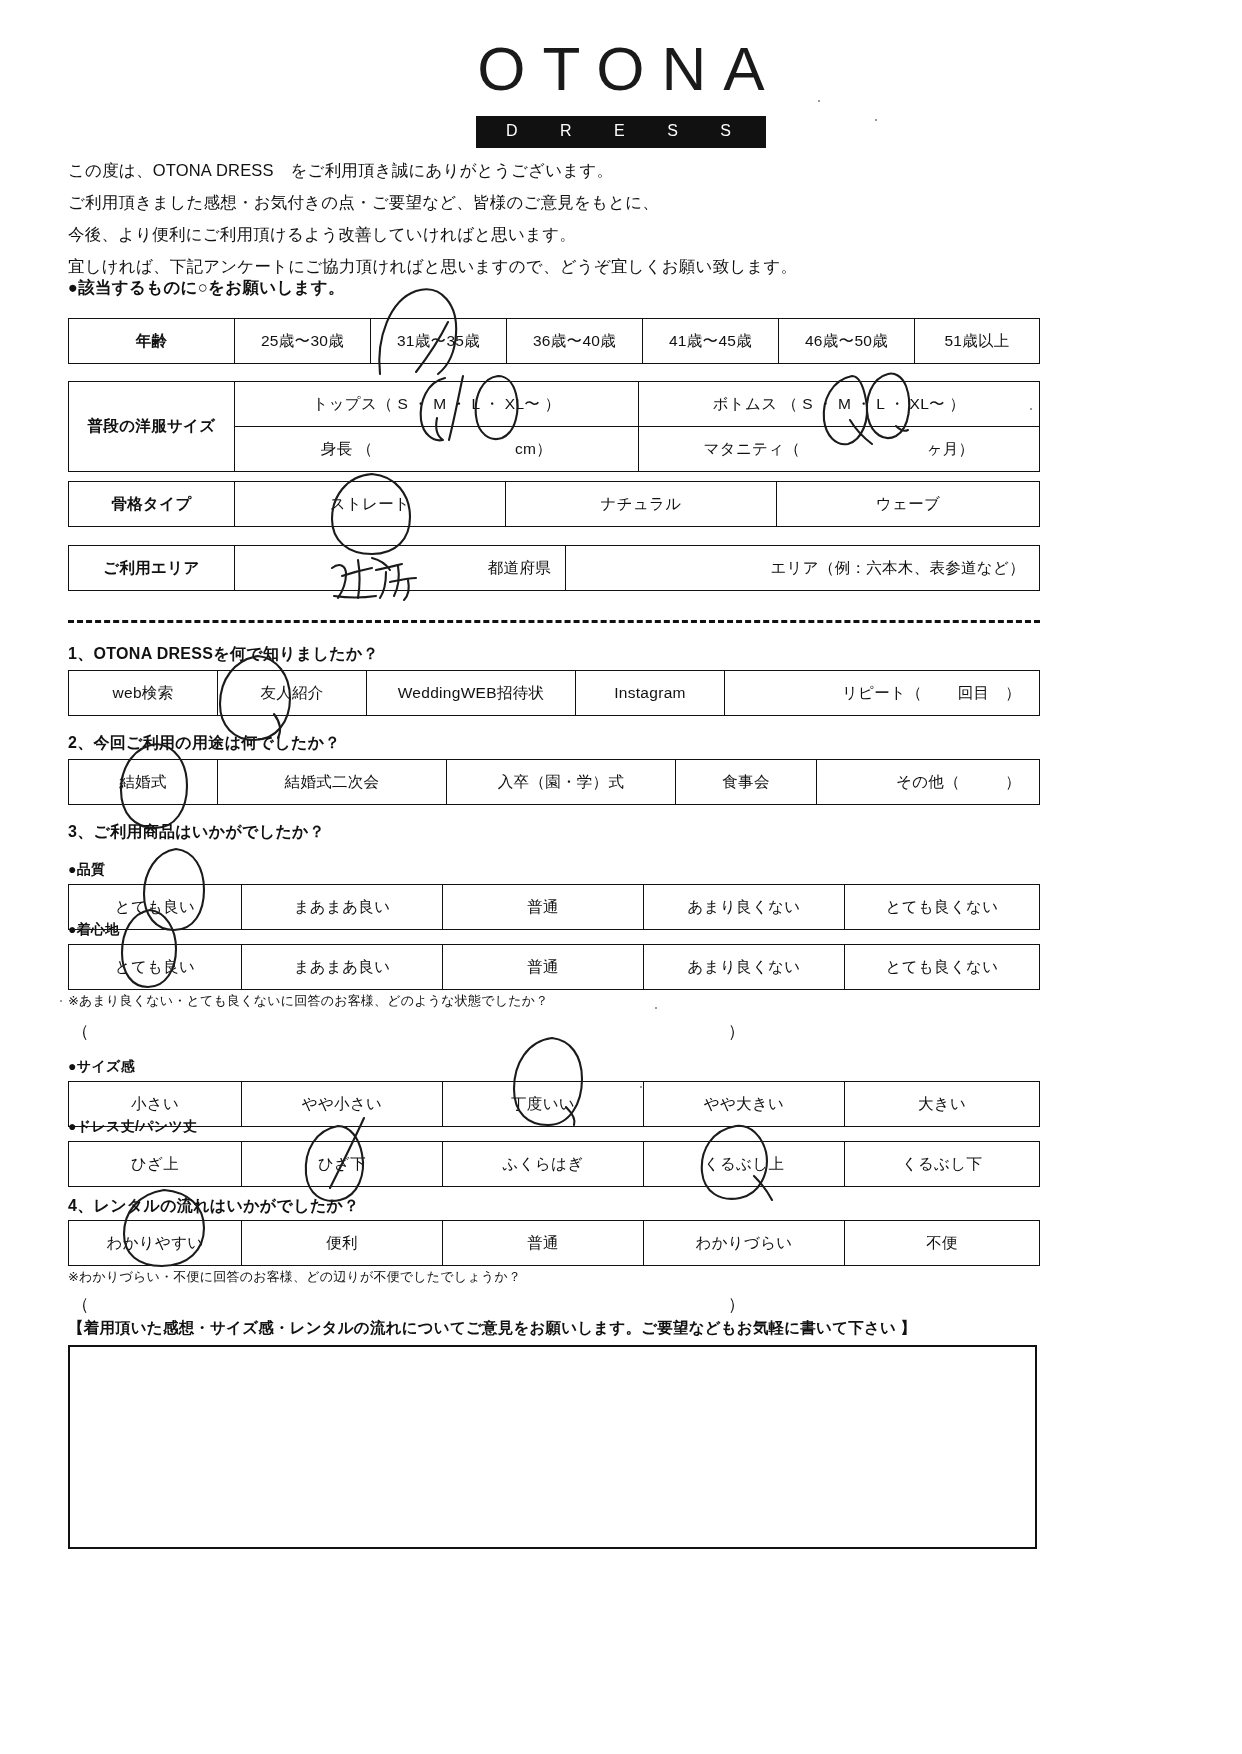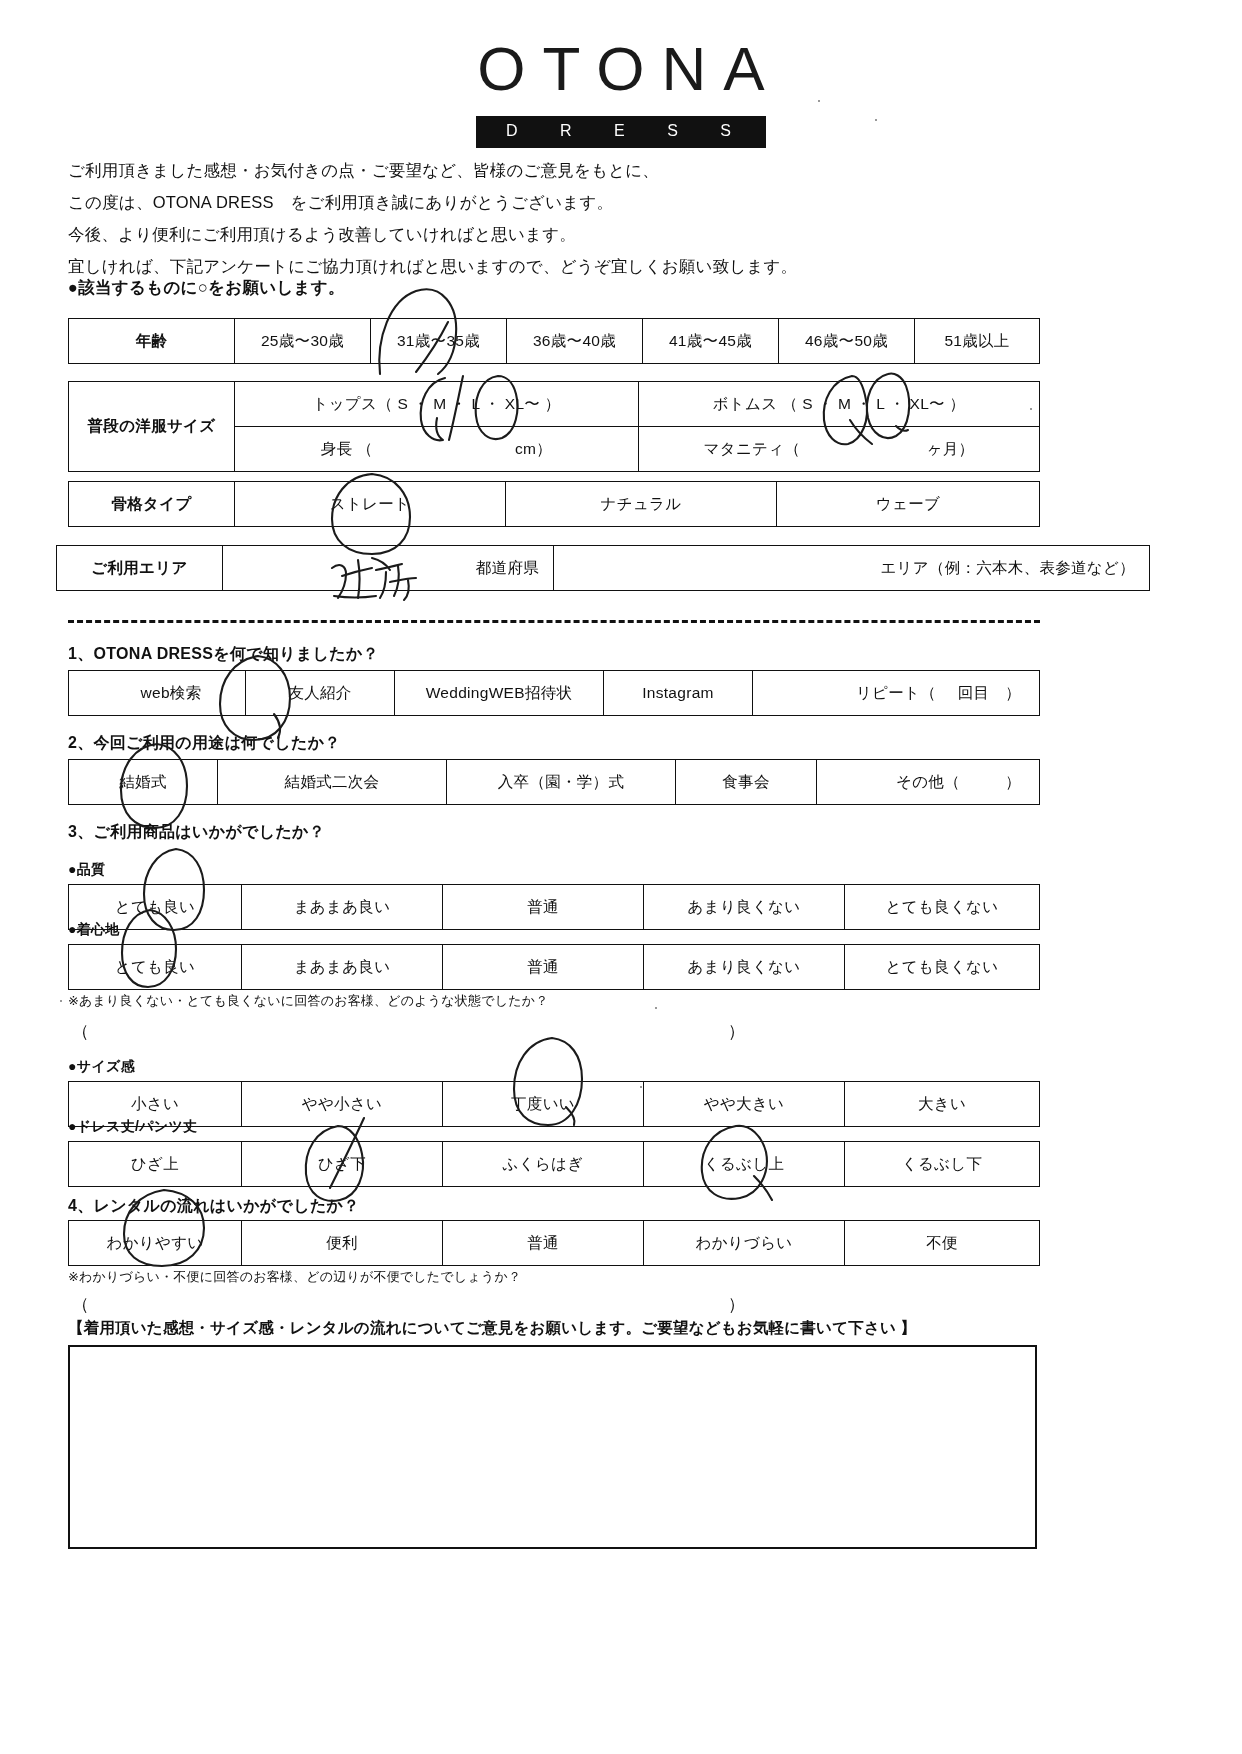"ご利用頂きました感想・お気付きの点・ご要望など、皆様のご意見をもとに、" p { order: before "この度は、OTONA DRESS をご利用頂き誠にありがとうございます。" -> after "この度は、OTONA DRESS をご利用頂き誠にありがとうございます。" }
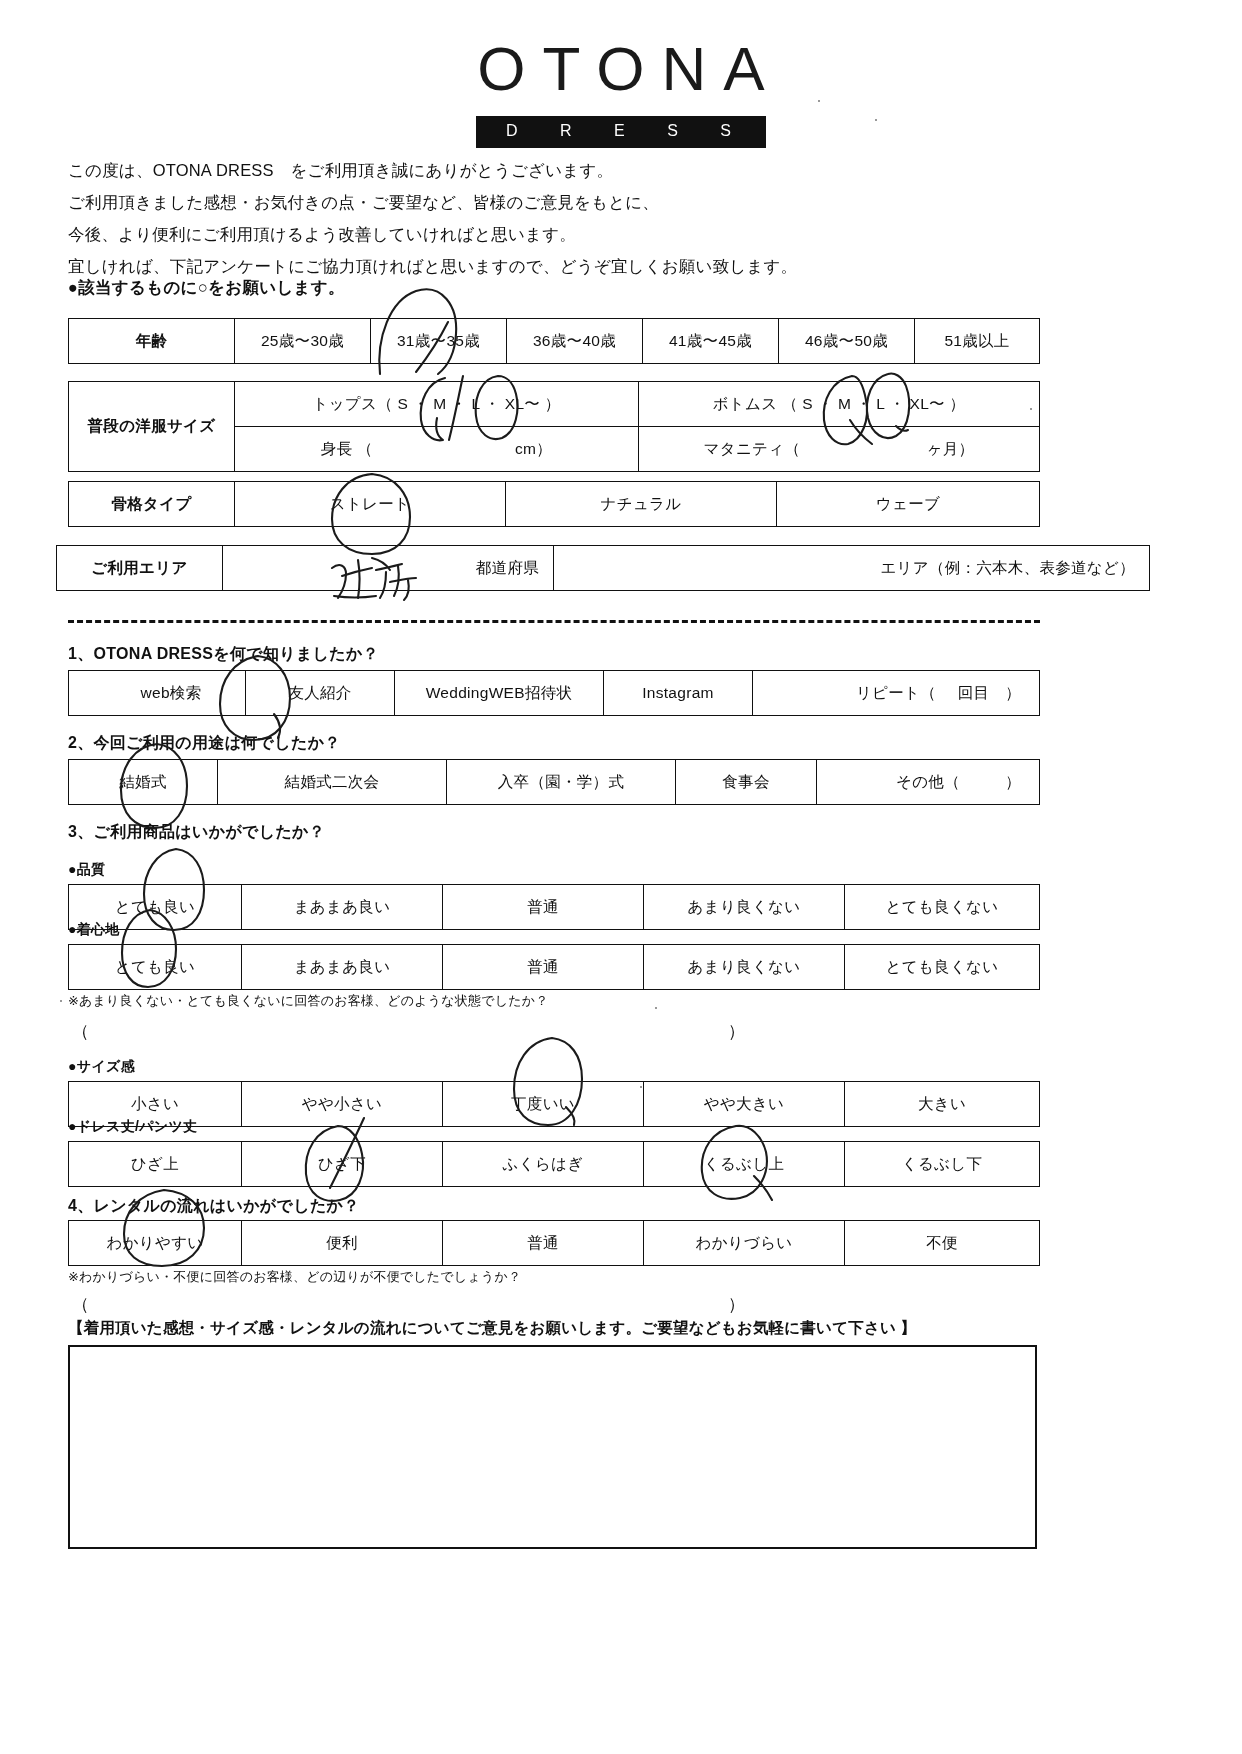"ご利用エリア" table.t { left: 56px -> 68px; width: 1094px -> 972px }
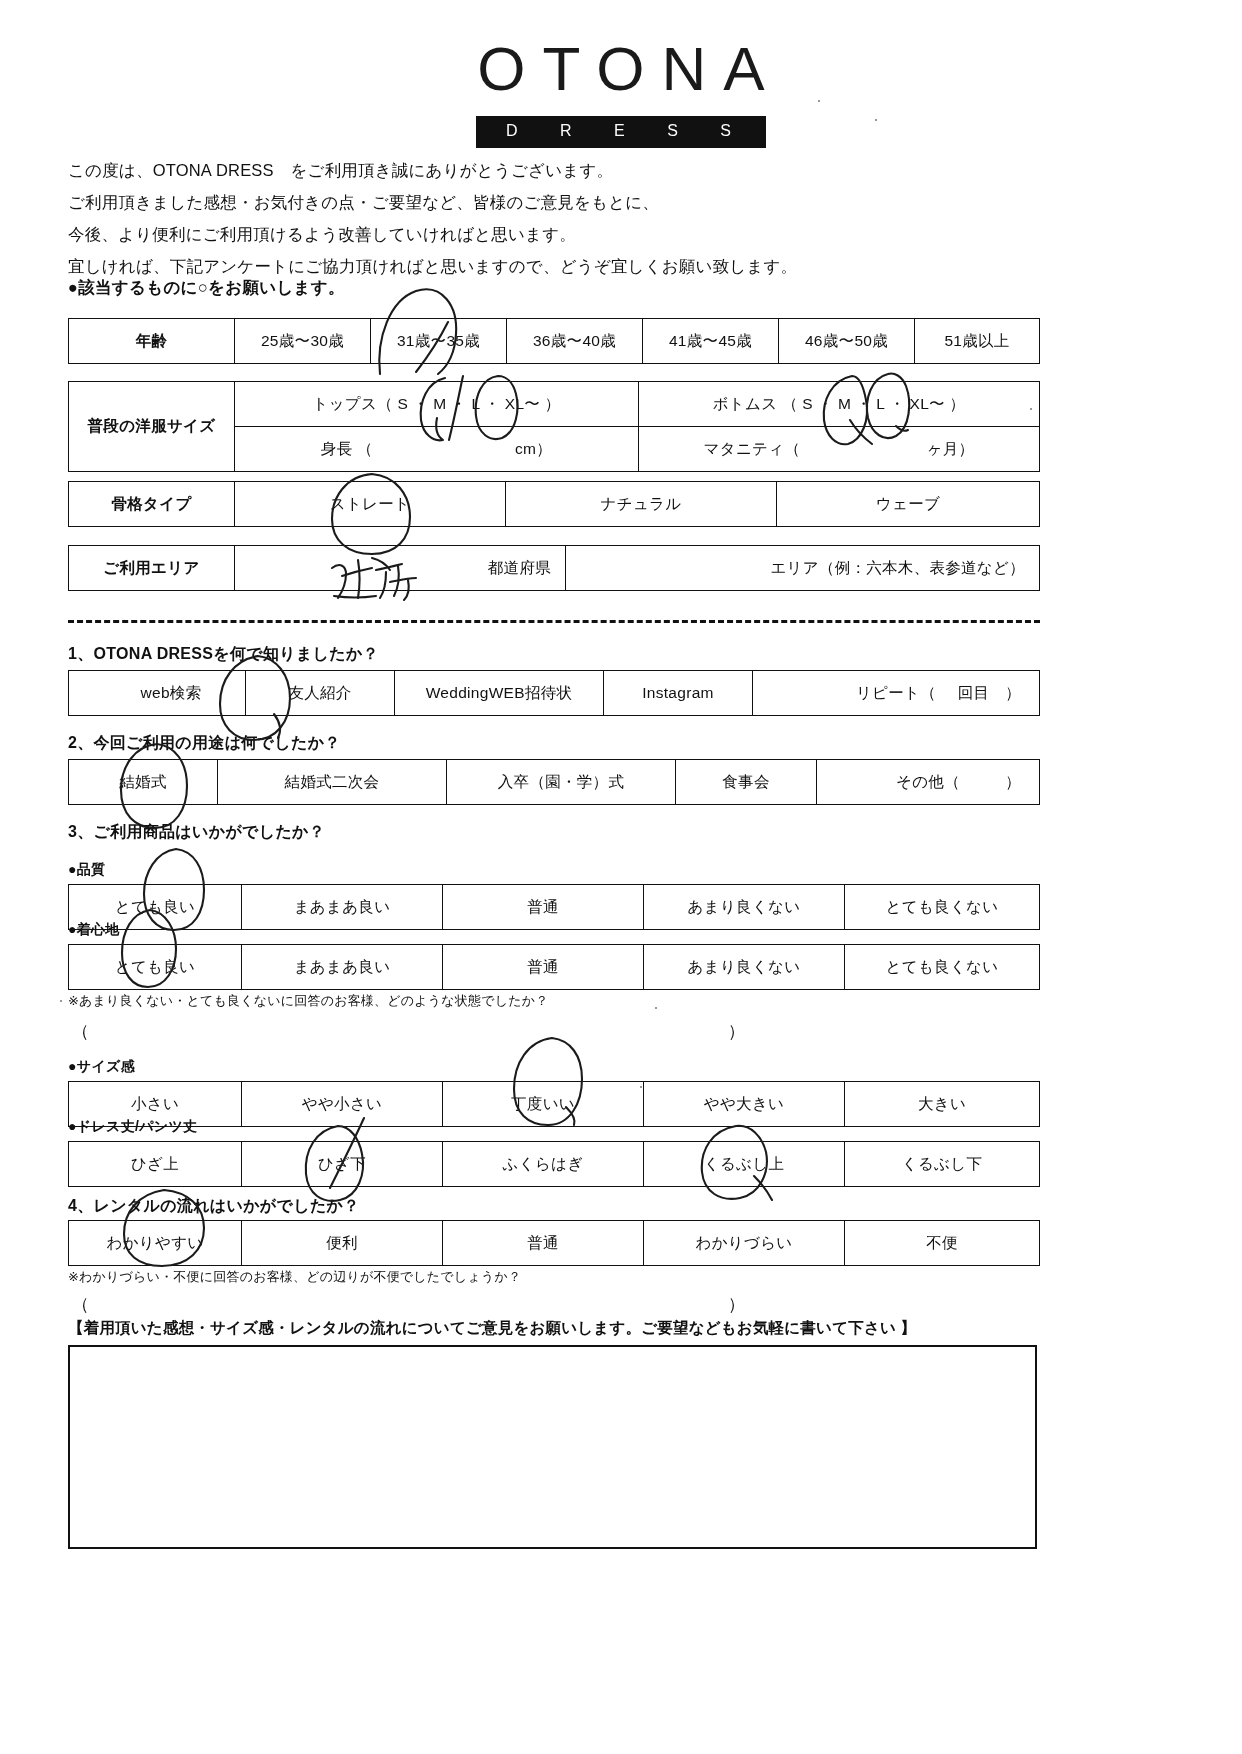"web検索" td { padding-left: 28px -> none }
